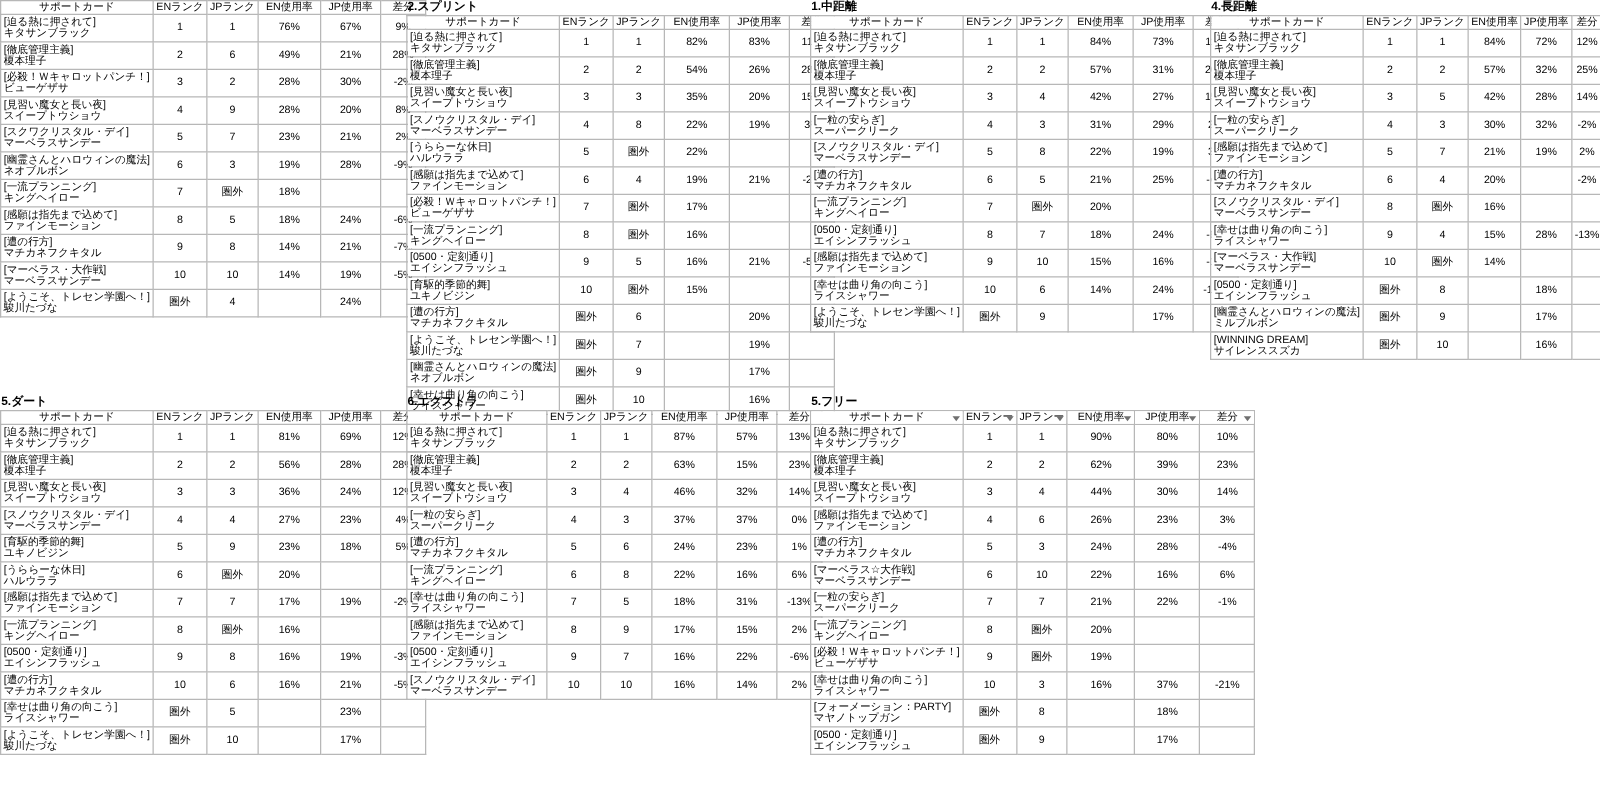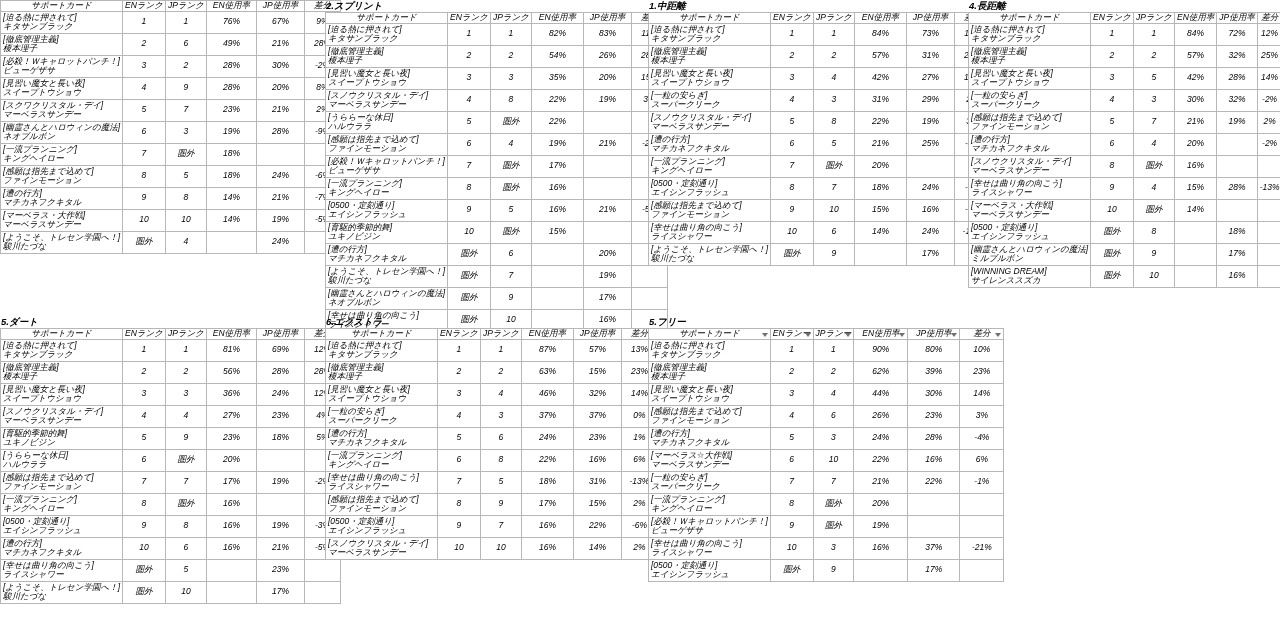"サポートカード" .sheet { font-style: italic -> none }
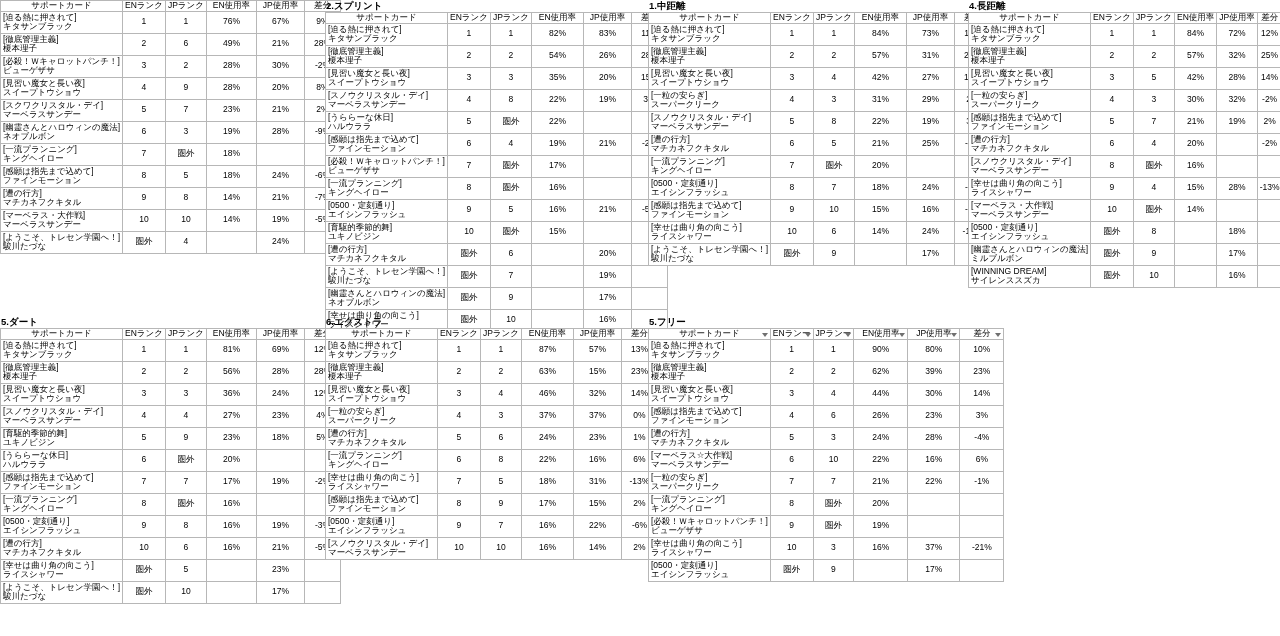"[フォーメーション：PARTY]" tr { html: none -> <tr> <td>[フォーメーション：PARTY]<br>マヤノトップガン</td> <td>圏外</td> <td>8</td> <td></td> <td>18%</td> <td></td> </tr> }
